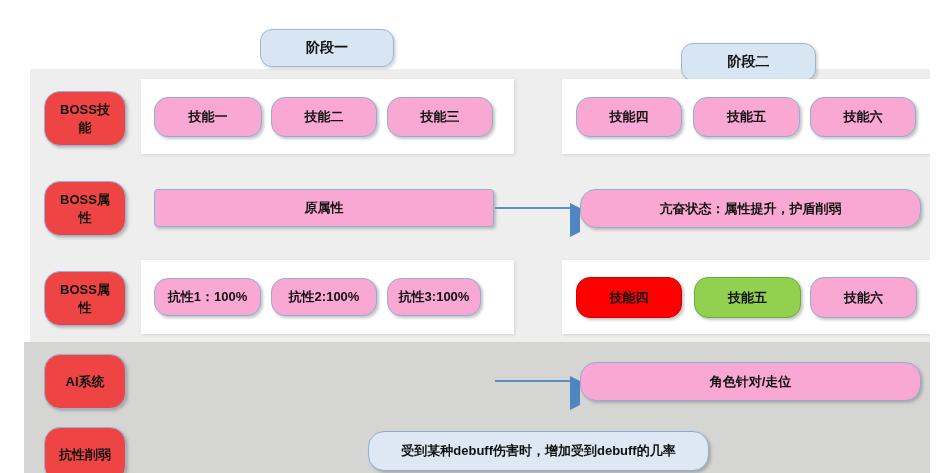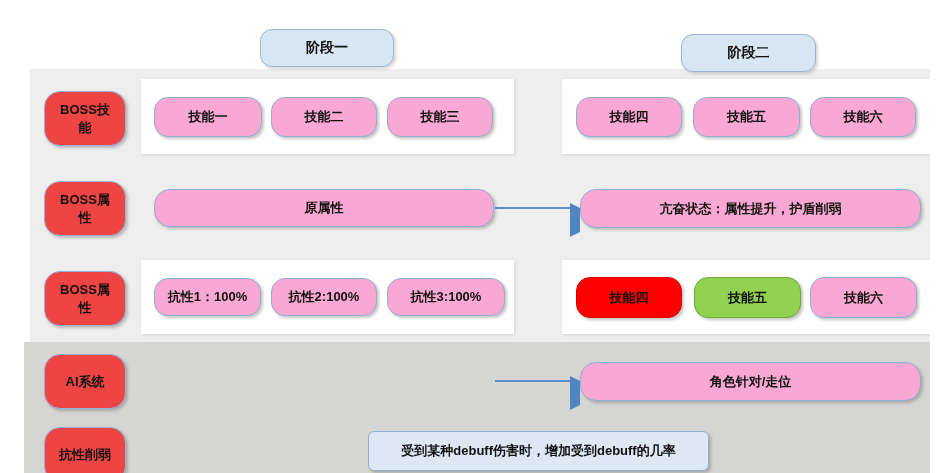"阶段二" div.phasebox { top: 10px -> 19px }
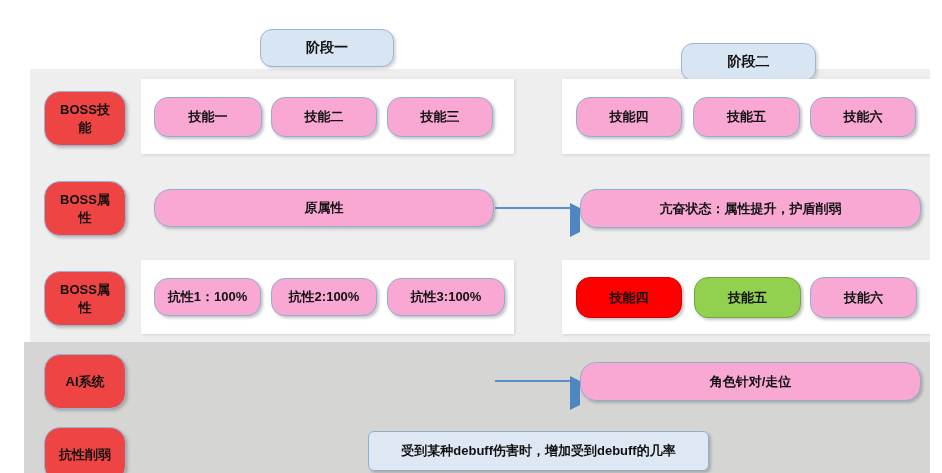"原属性" div.bluebox { border-radius: 16px -> 4px }
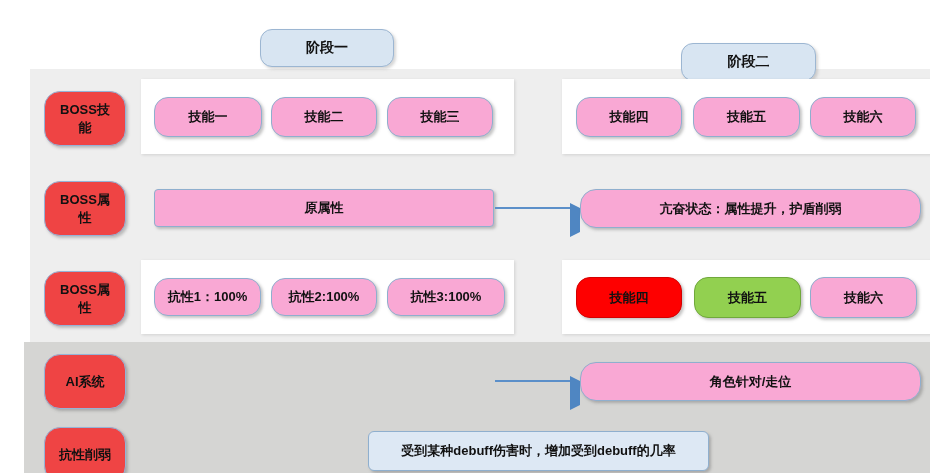"抗性3:100%" div.bluebox { width: 118px -> 94px }
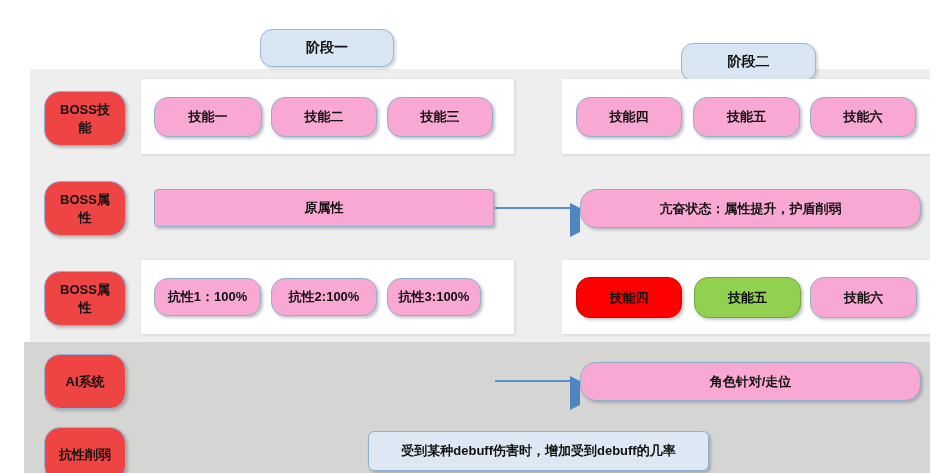"受到某种debuff伤害时，增加受到debuff的几率" div.bluebox { border-radius: 6px -> 16px }
